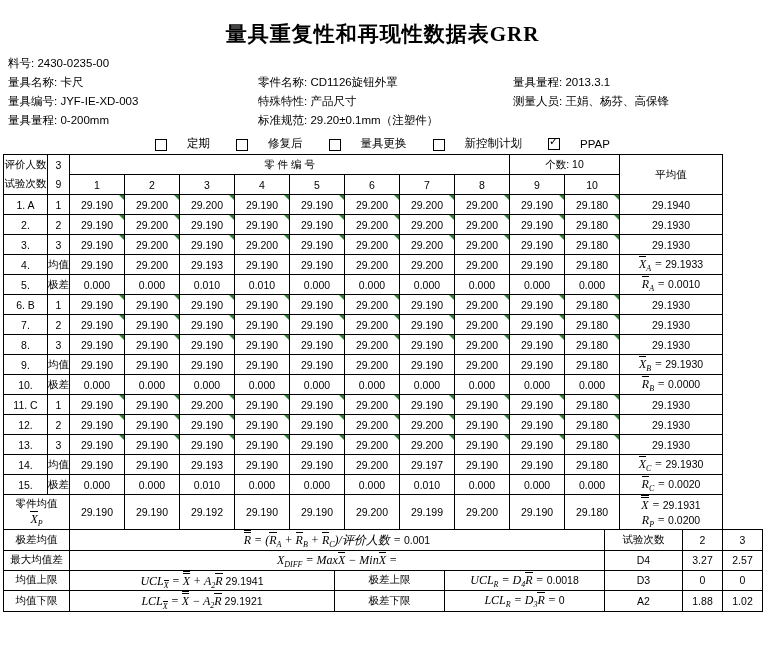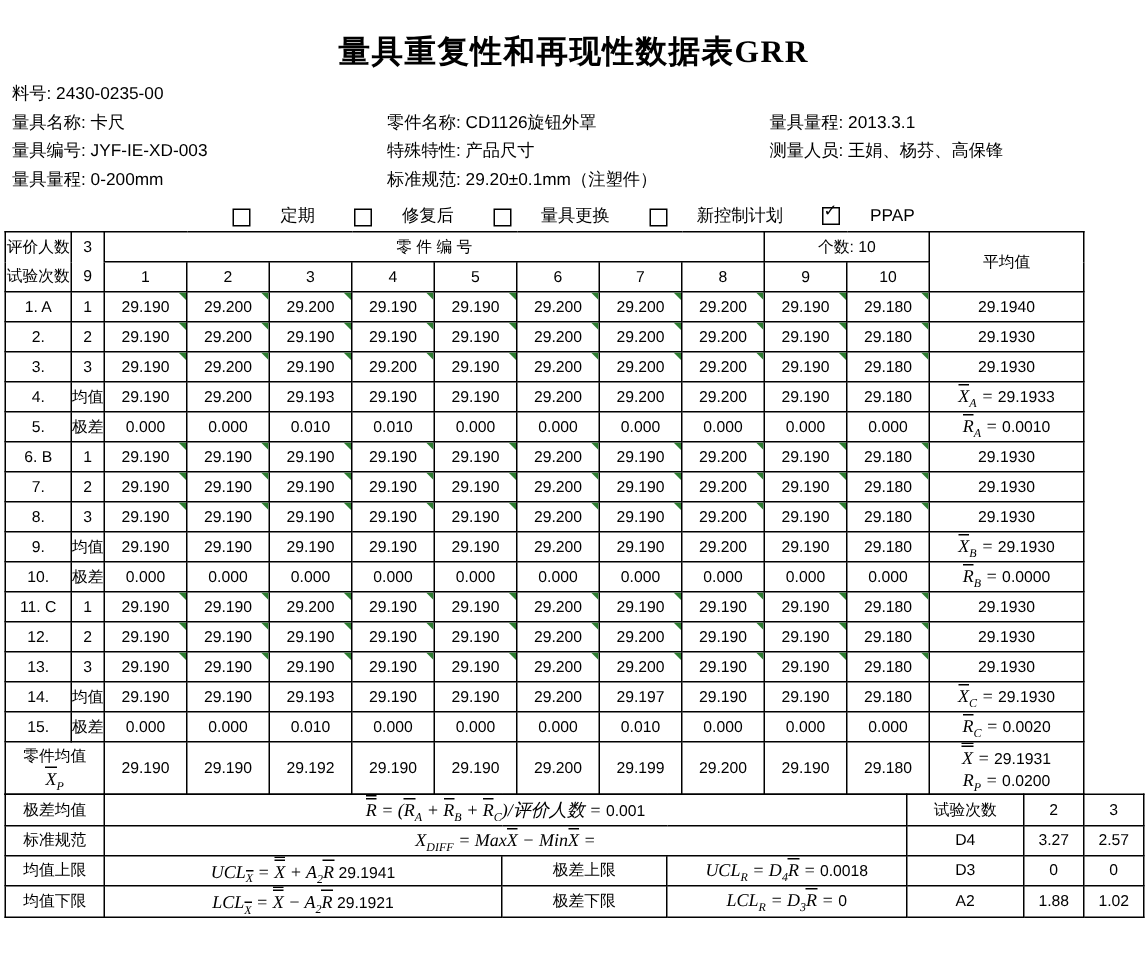"标准规范" td.tall { text: 标准规范 -> 最大均值差 }
